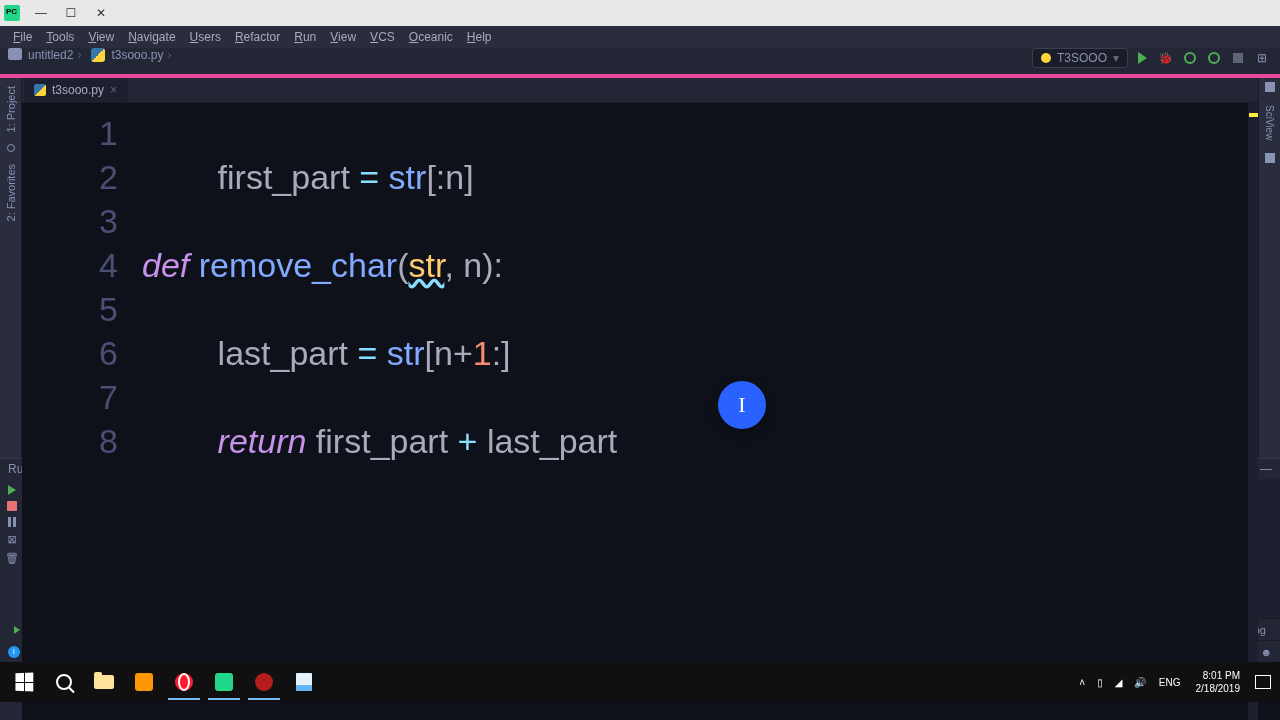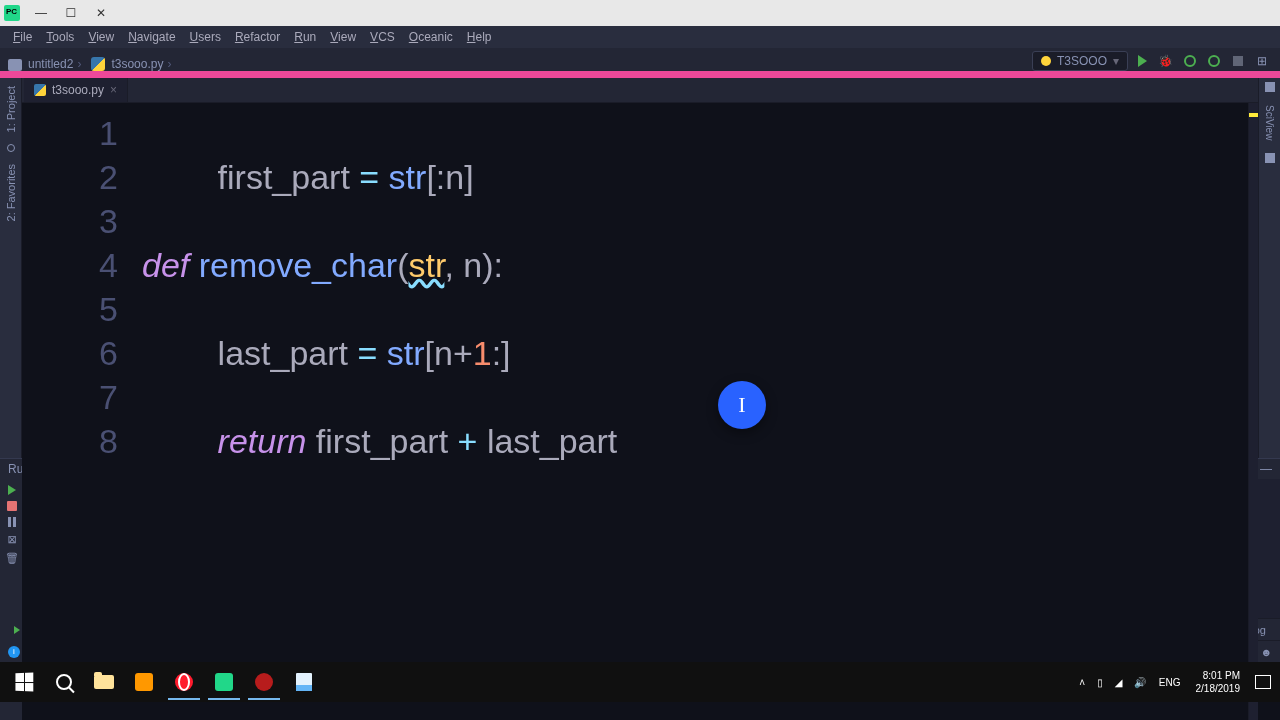"untitled2" .navbar { align-items: flex-end -> flex-start; border-bottom: 7px solid #ec4899 -> 4px solid #ec4899 }
